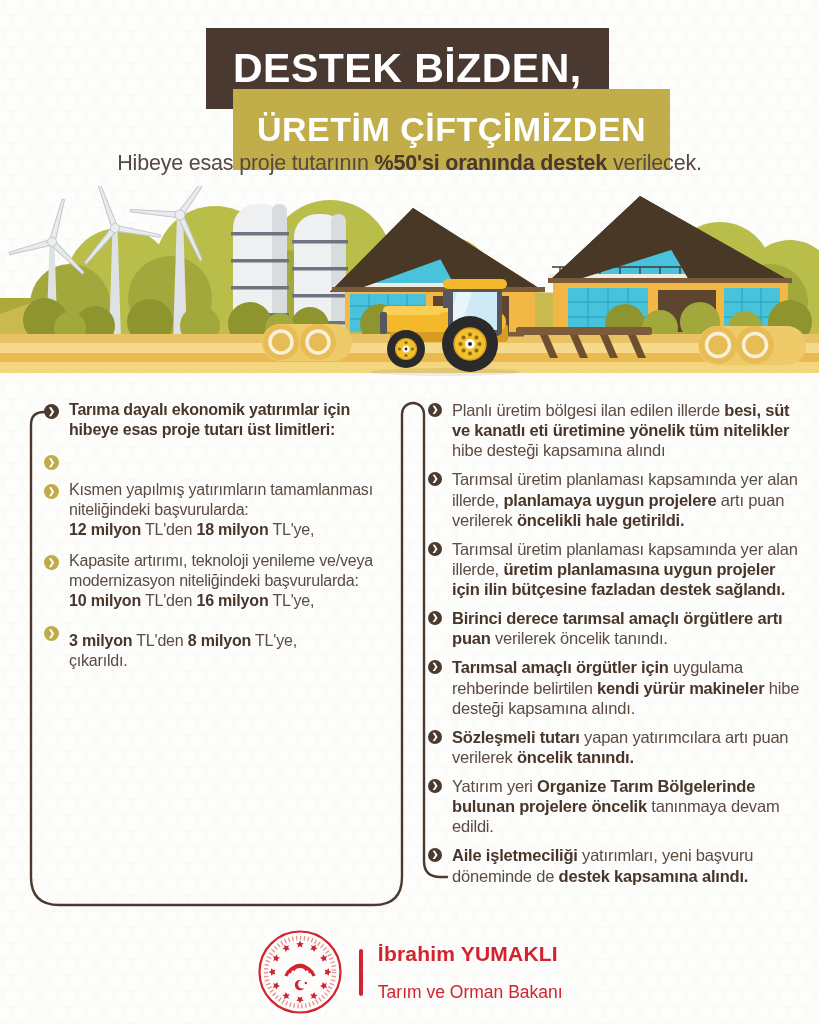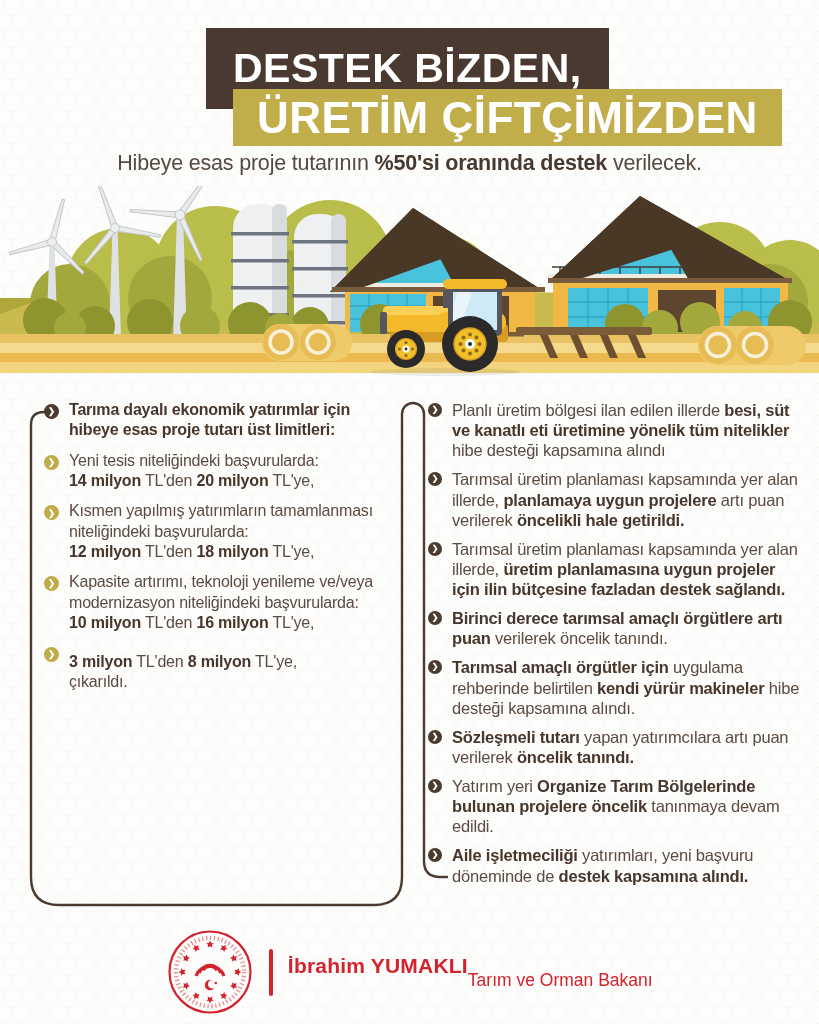"ÜRETİM ÇİFTÇİMİZDEN" .banner-2 { font-size: 44px -> 34px; padding: 0 24px -> 12px 24px }
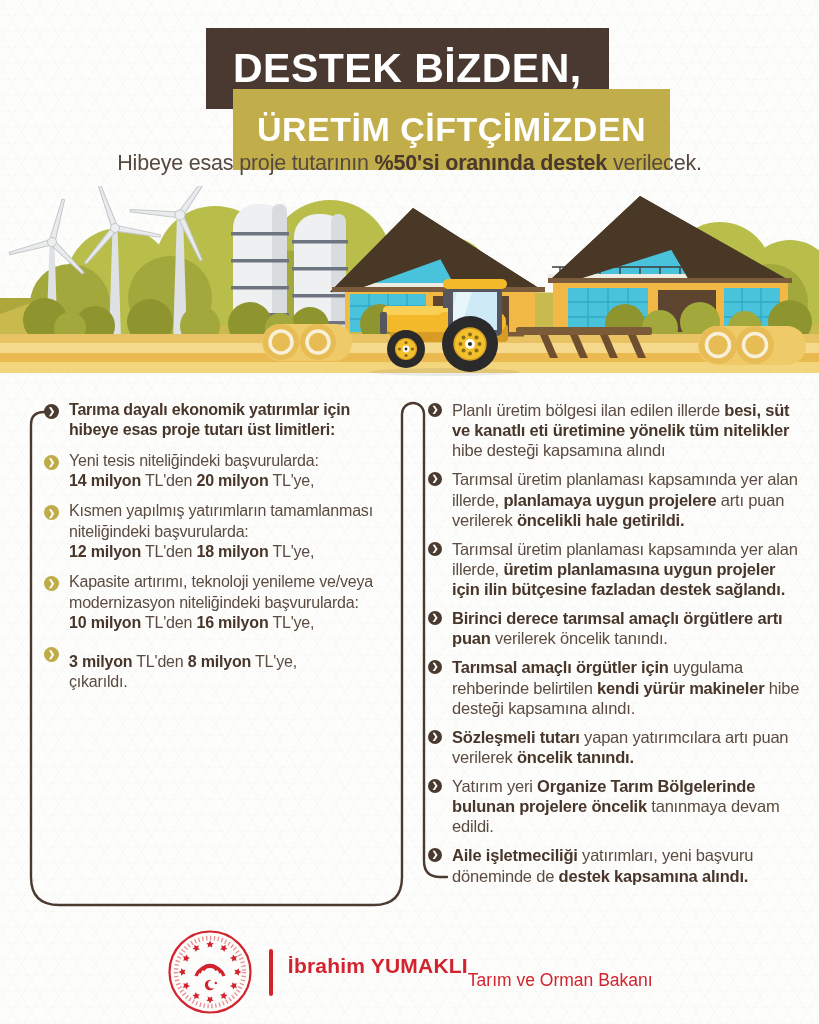"Yeni tesis niteliğindeki başvurularda:" div.itext { html: <div>Yeni tesis niteliğindeki başvurularda:<br><strong>14 milyon</strong> TL'den <strong>20 milyon</strong> TL'ye,</div> -> none }
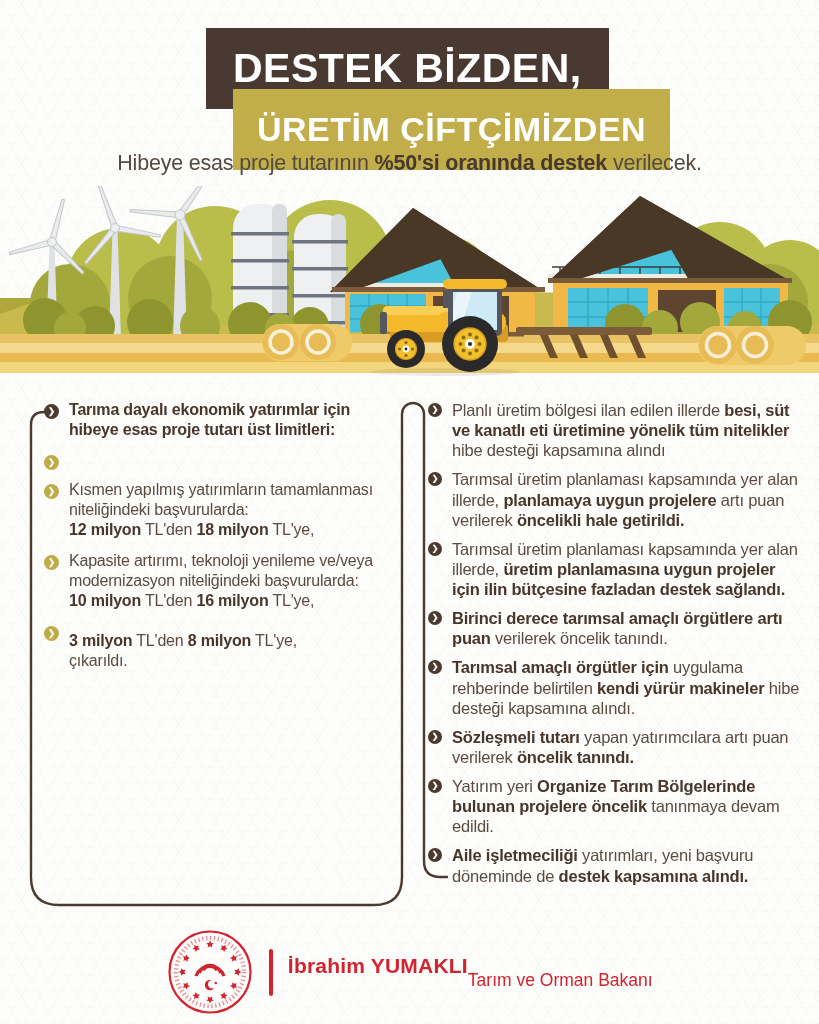"İbrahim YUMAKLI" .minister { flex-direction: row -> column }
